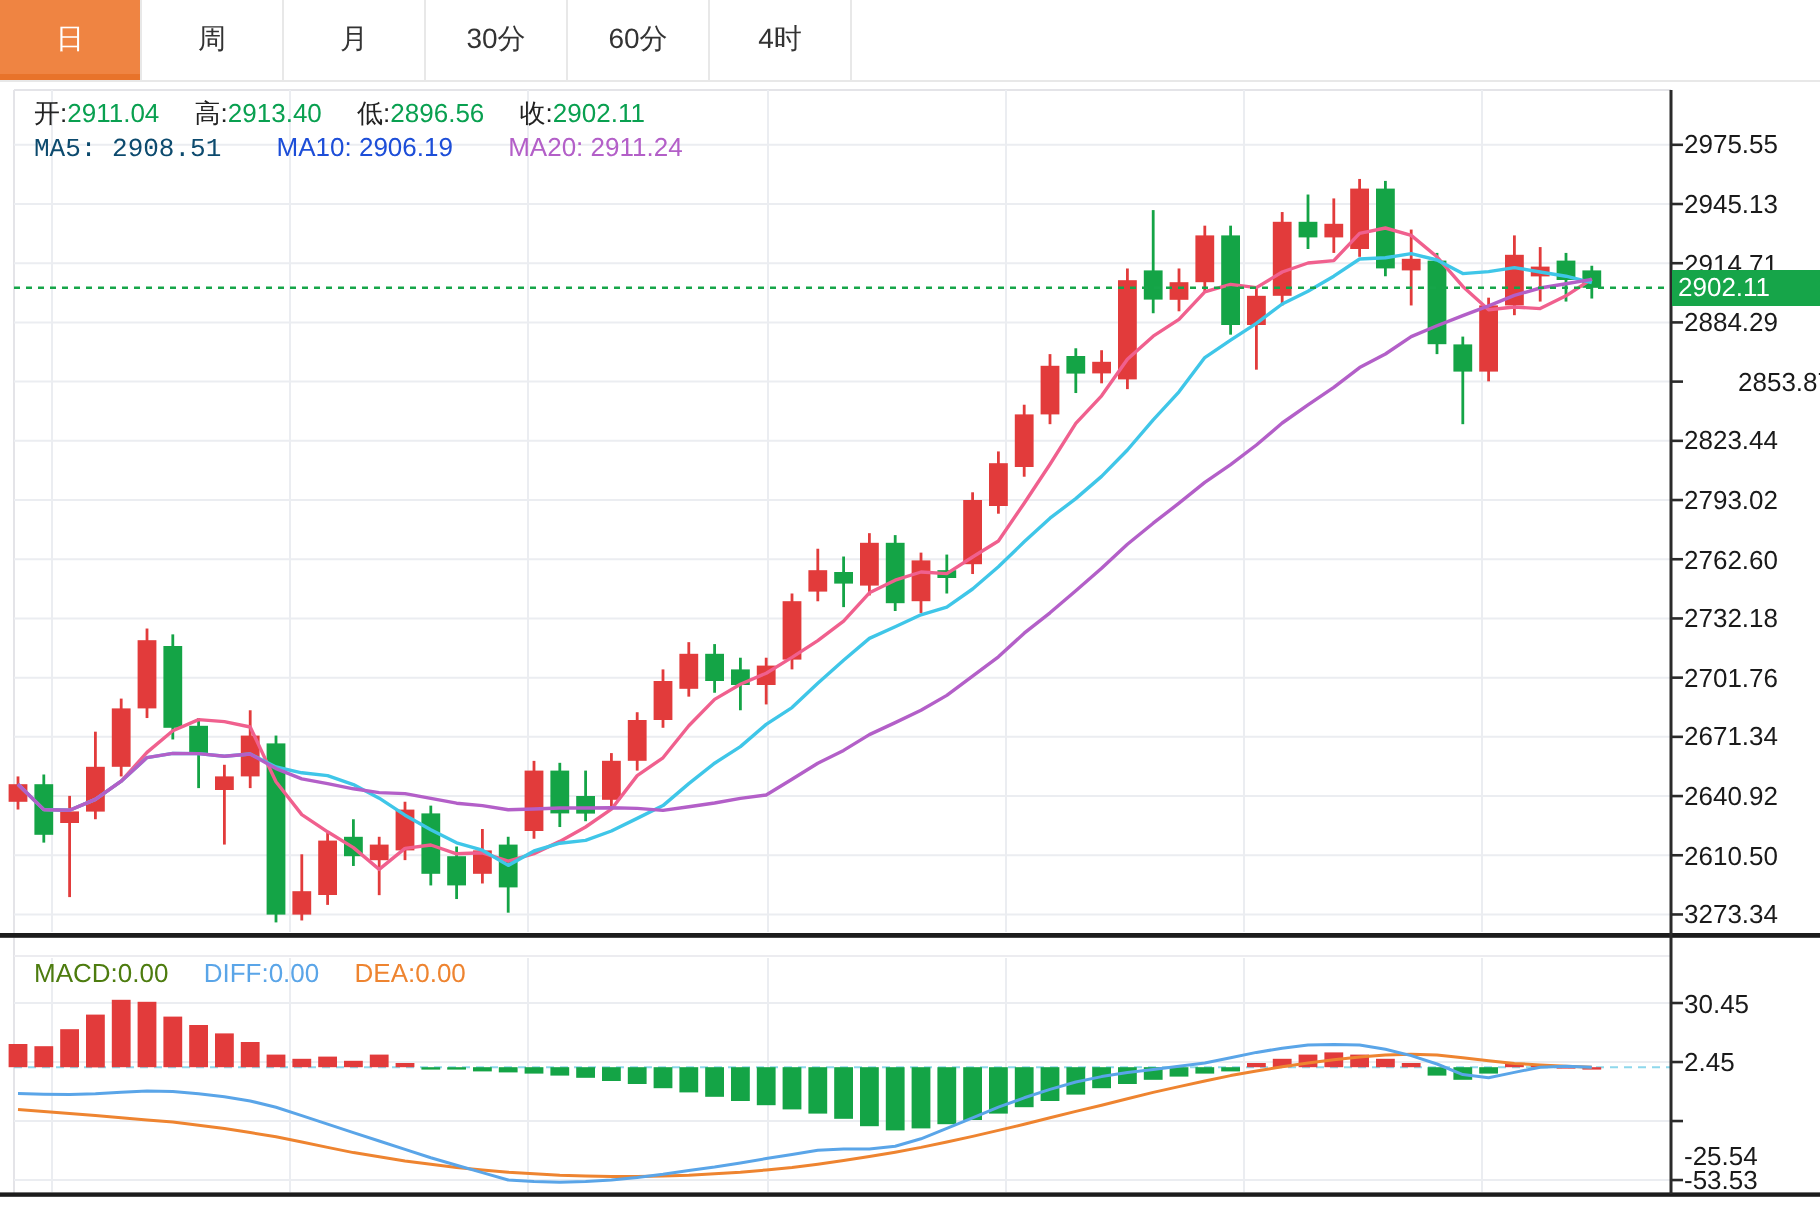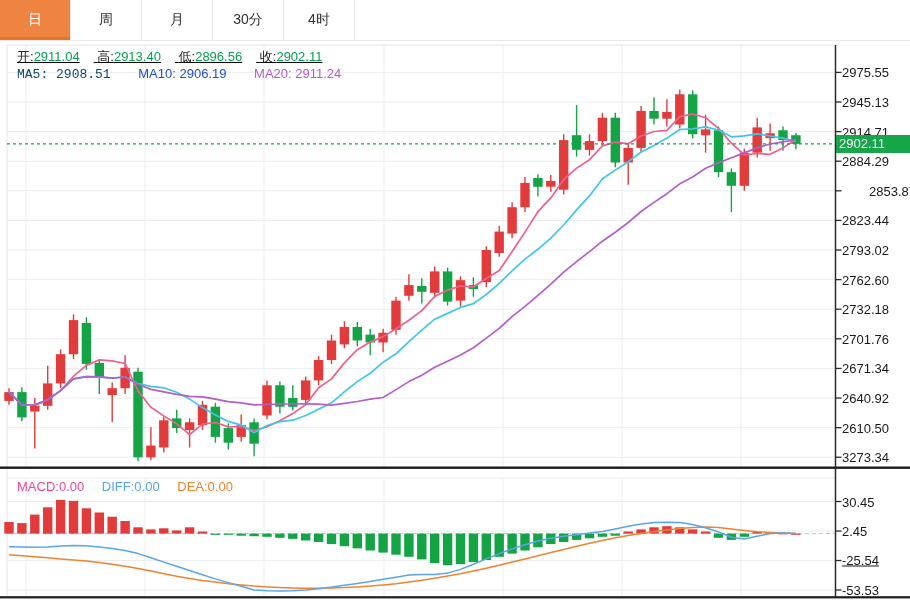"60分" div.tab { html: none -> <div>60分</div> }
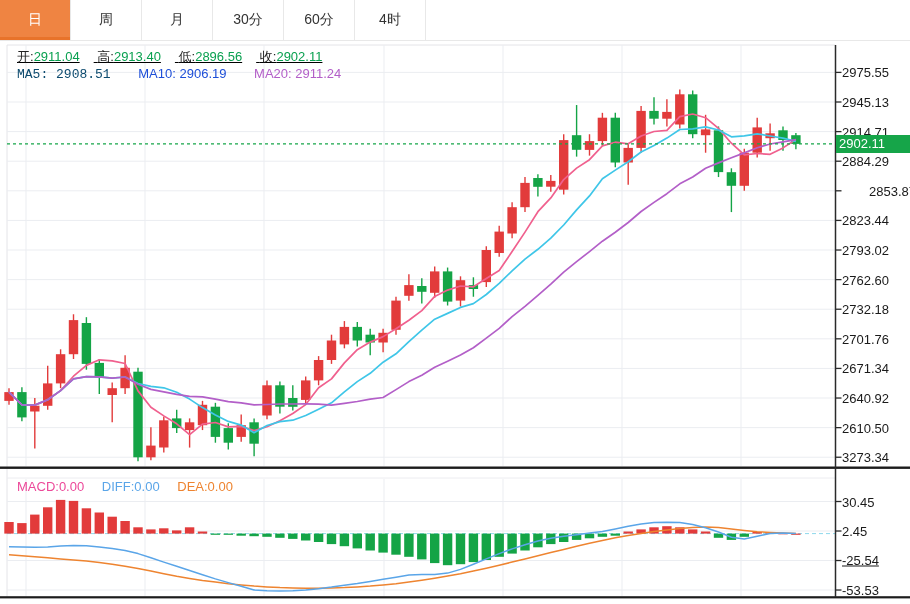"开:2911.04 高:2913.40 低:2896.56 收:2902.11" #ohlc-row { text-decoration: underline -> none }
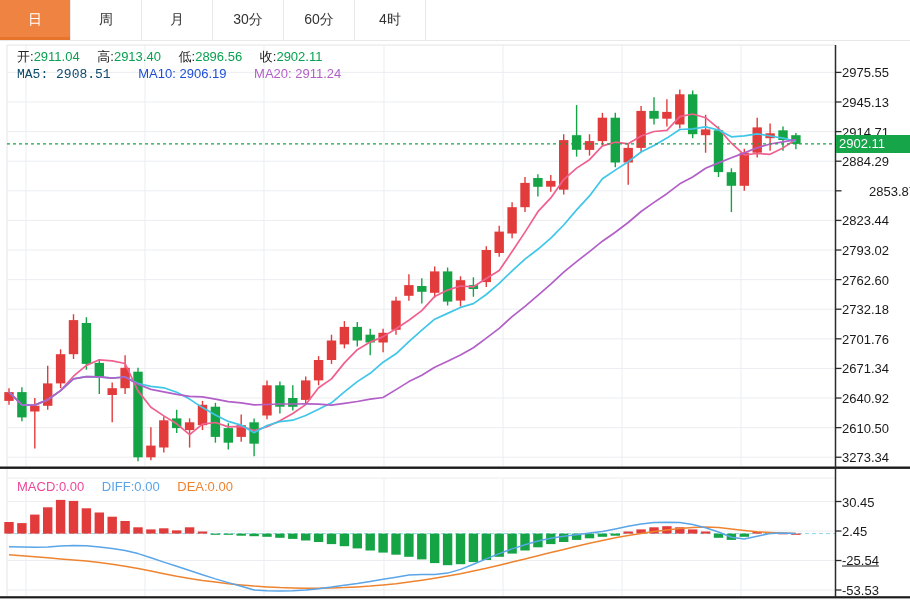"MACD:0.00" span.pair { color: #ec4899 -> #4d7c0f }
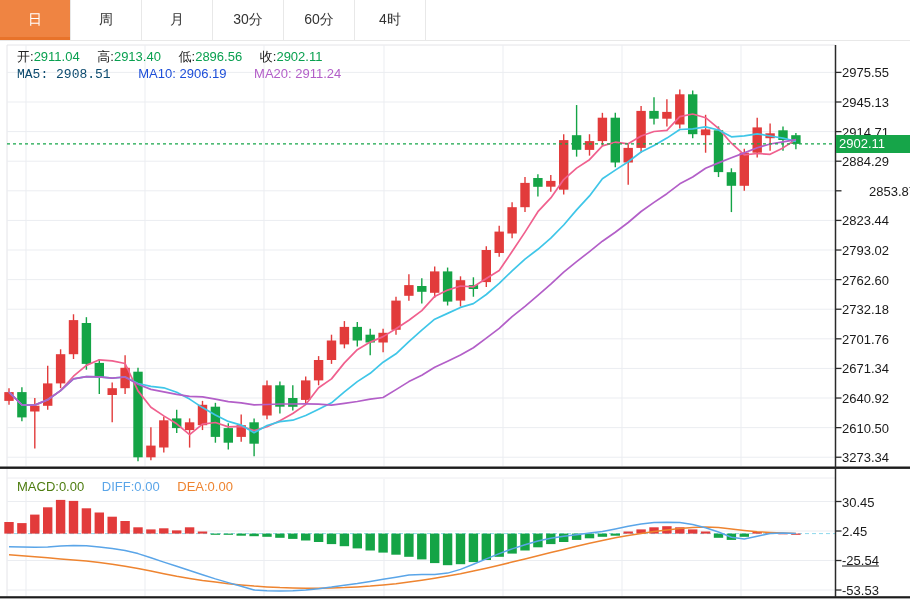"-25.54" div.axis-label { text-decoration: underline -> none; top: 560px -> 578px }
